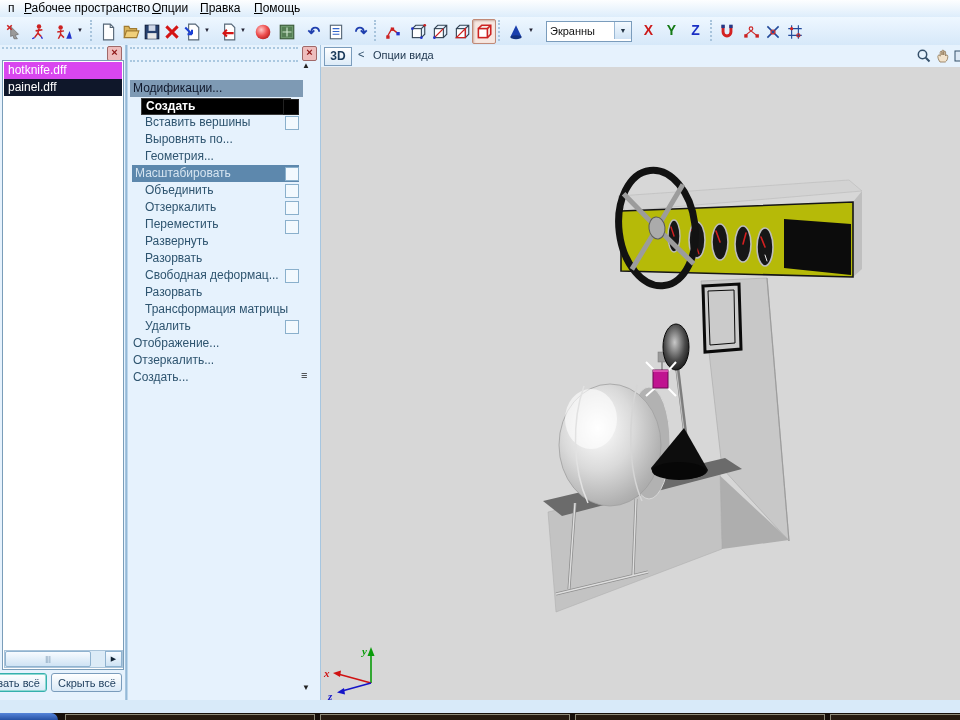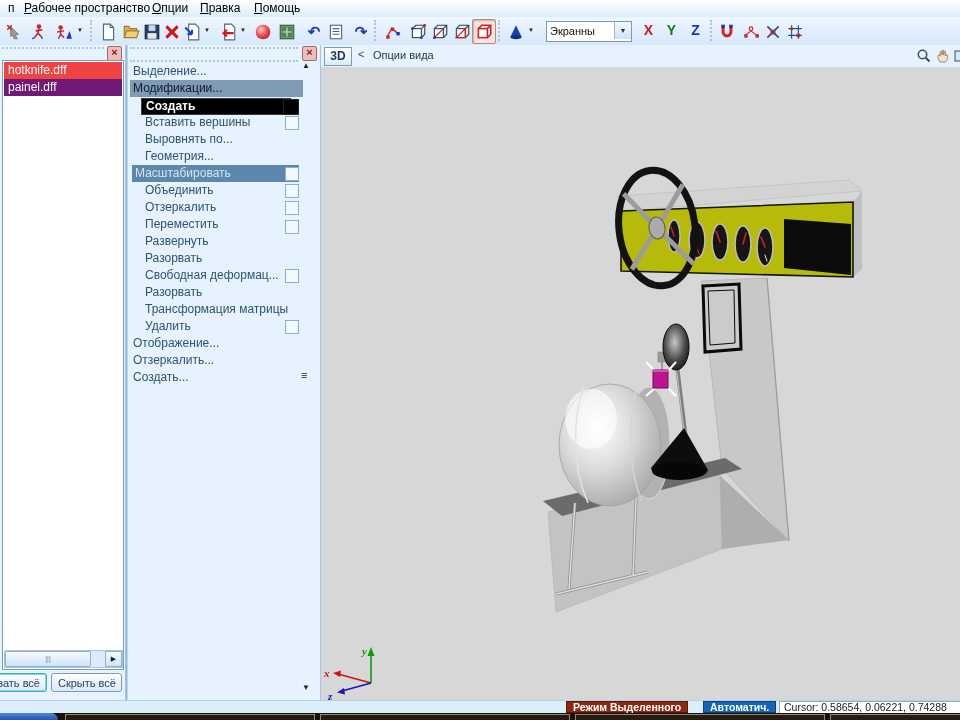"hotknife.dff" .fitem.sel { background: #ef4444 -> #d946ef }
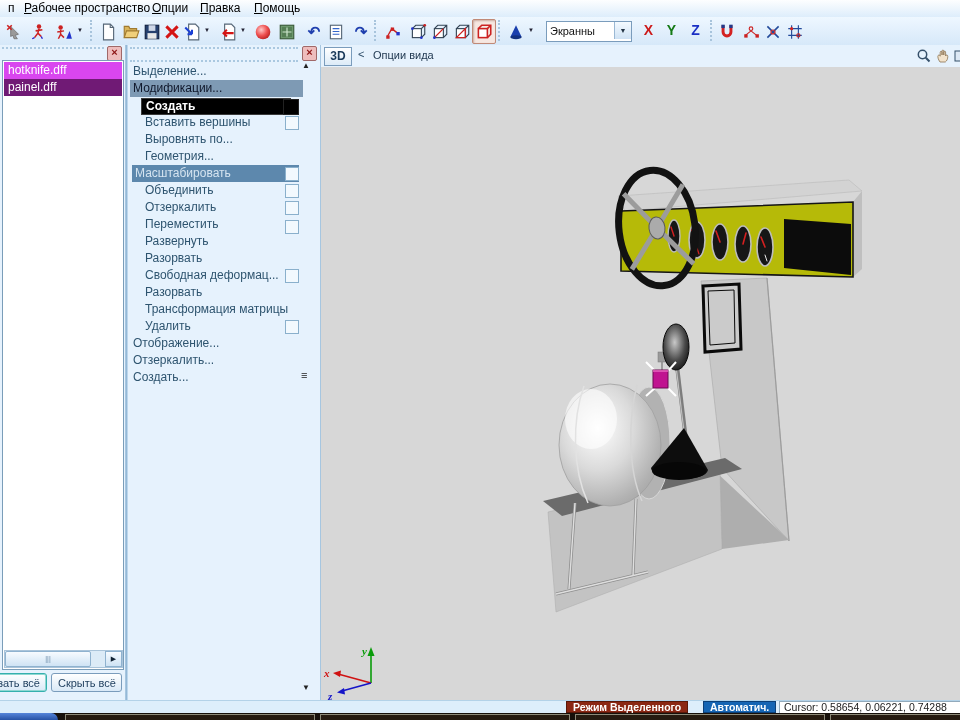"Выделение..." div.cmdrow { html: <div> <span>Выделение...</span> </div> -> none }
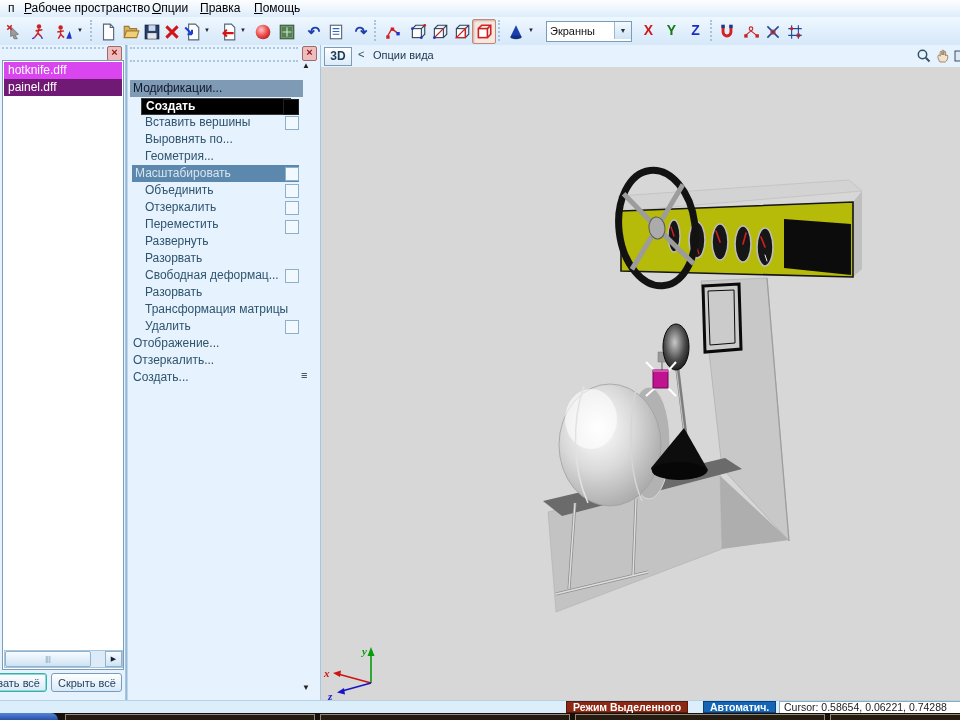"painel.dff" .fitem.sel2 { background: #701a75 -> #0f172a }
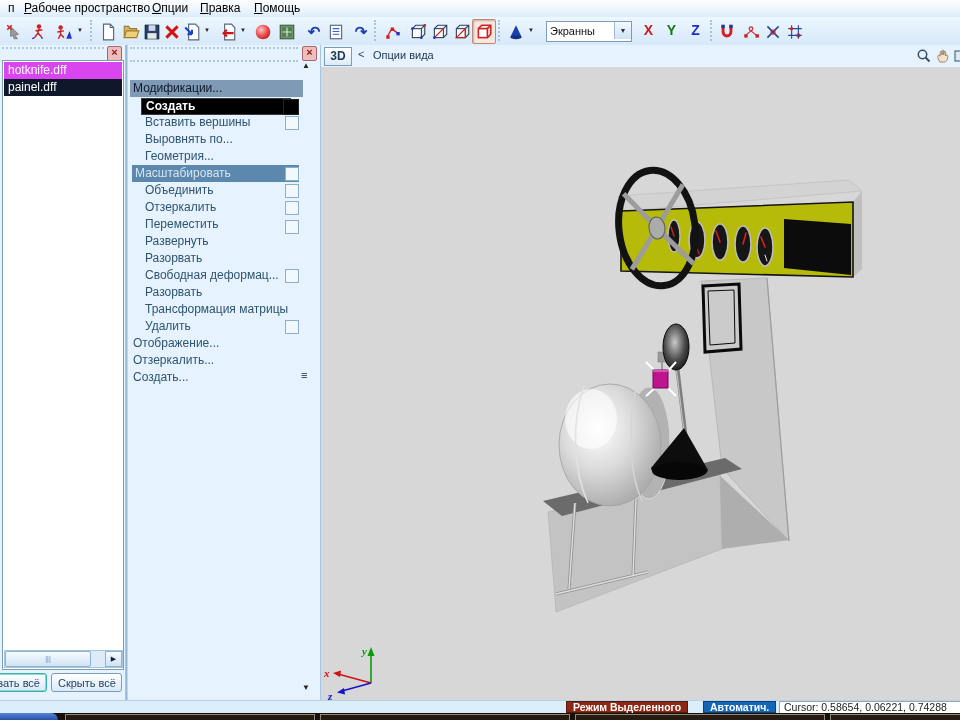"Режим Выделенного" div.abs { html: <div> <div>Режим Выделенного</div> <div>Автоматич.</div> <div>Cursor: 0.58654, 0.06221, 0.74288</div> </div> -> none }
